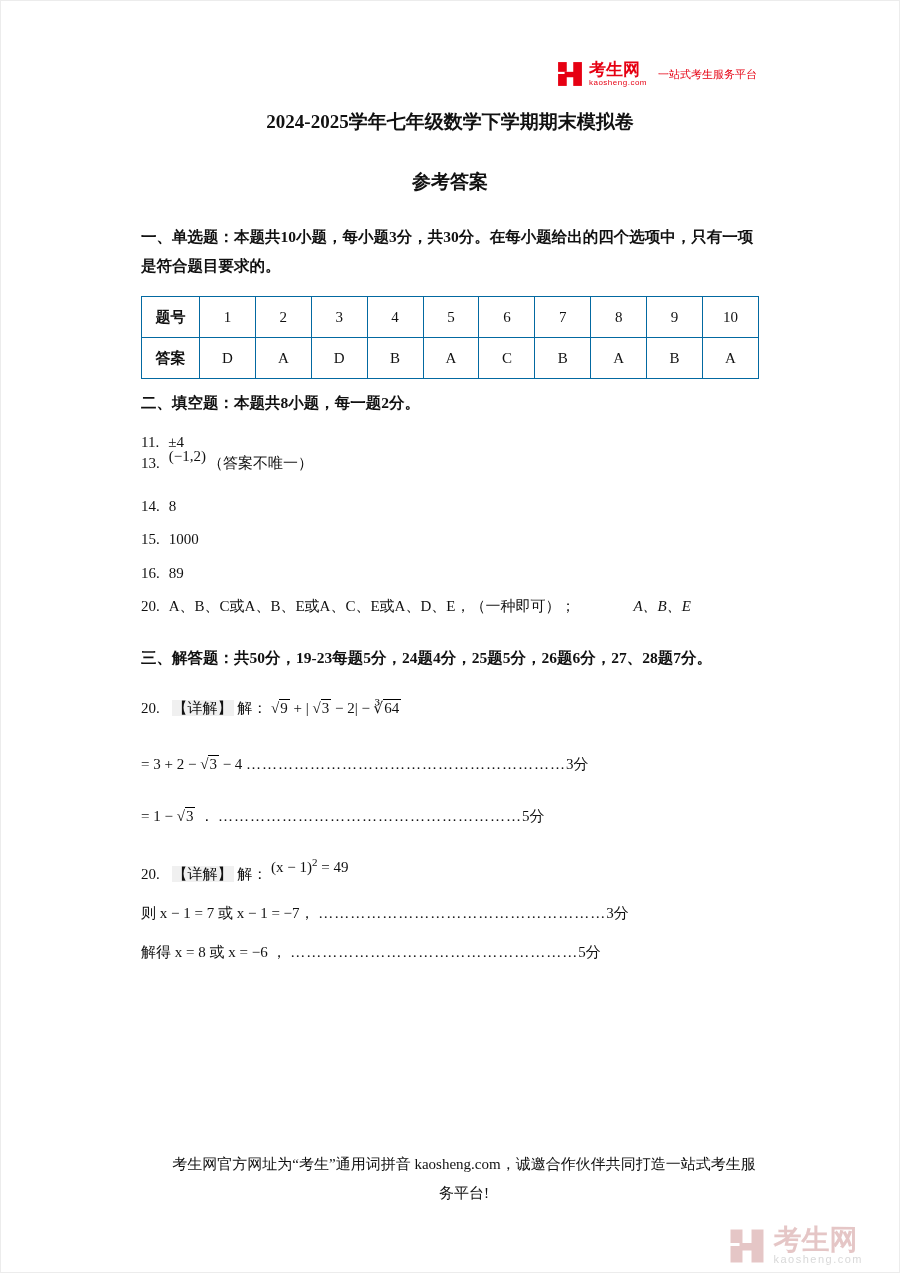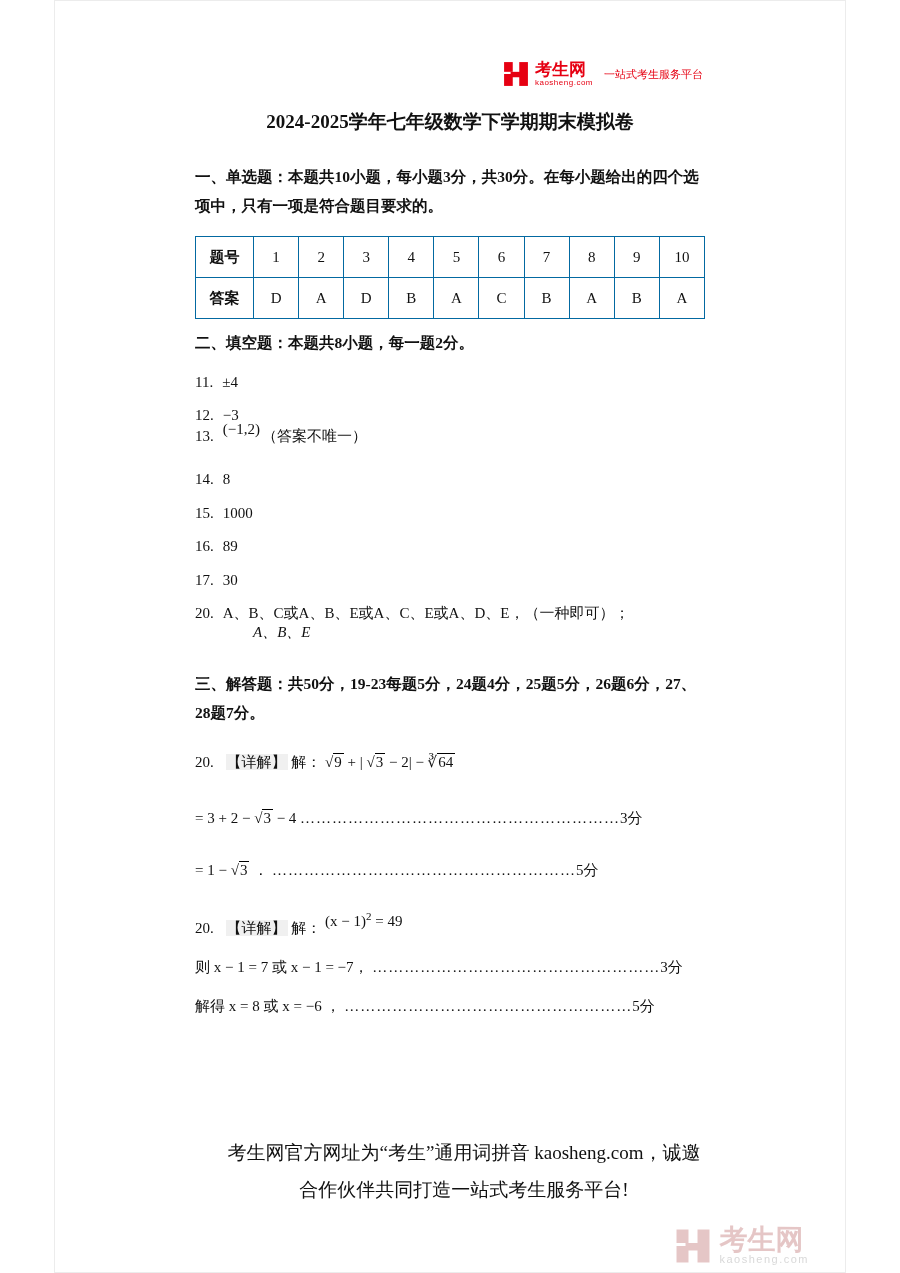"考生网" .page { width: 792px -> 900px }
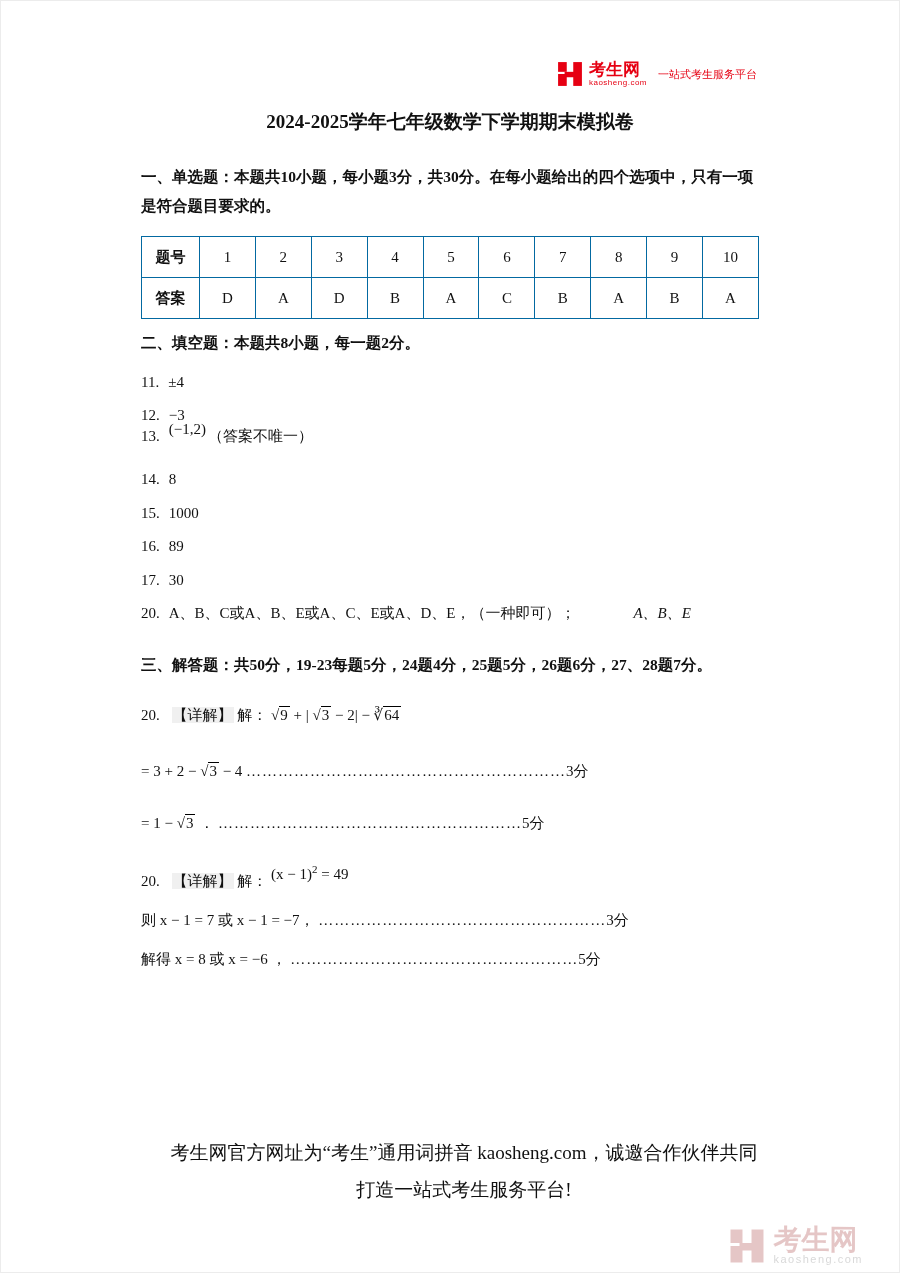"参考答案" div.subtitle { html: none -> <div>参考答案</div> }
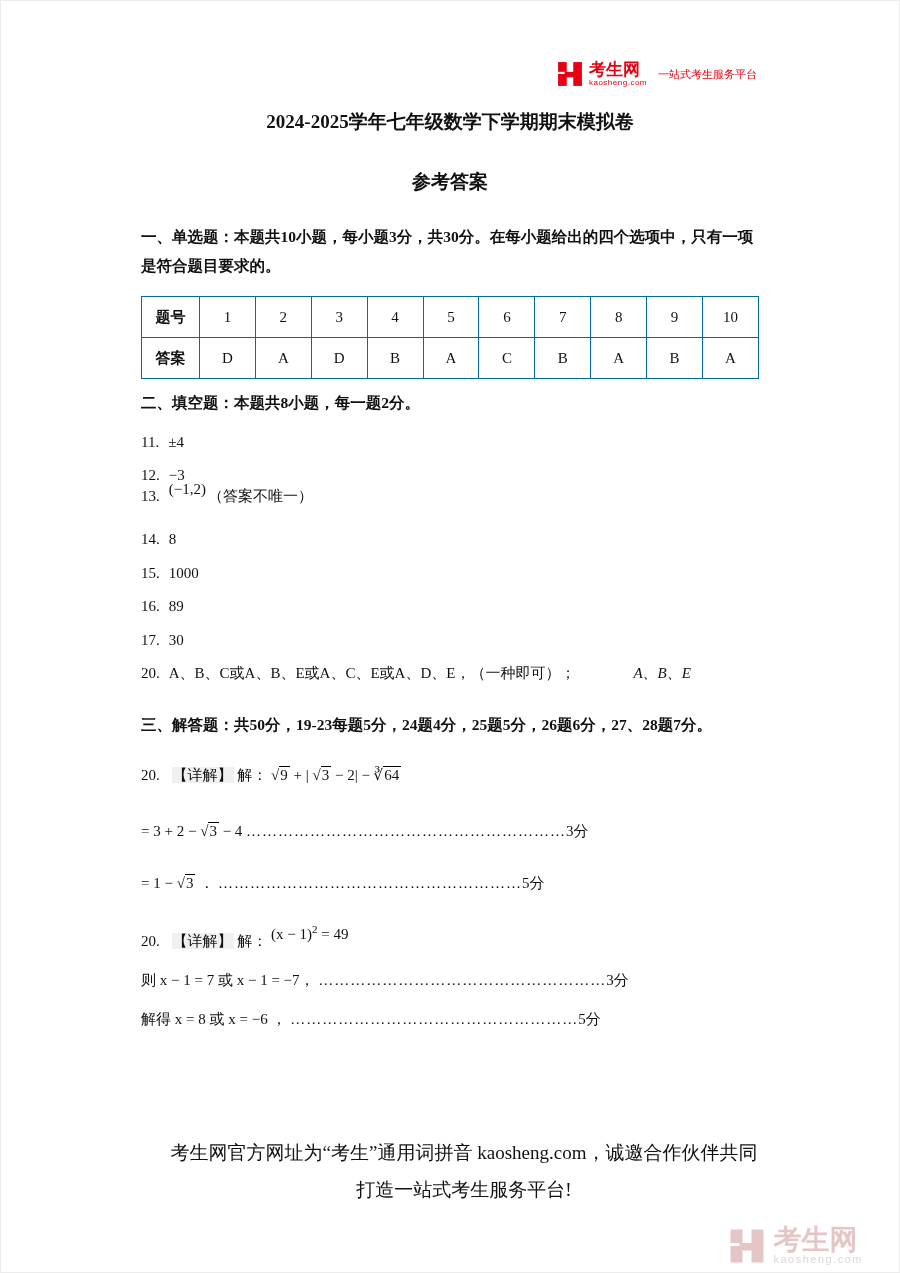"12. −3" div.item { html: <div> <span>12.</span><span>−3</span> </div> -> none }
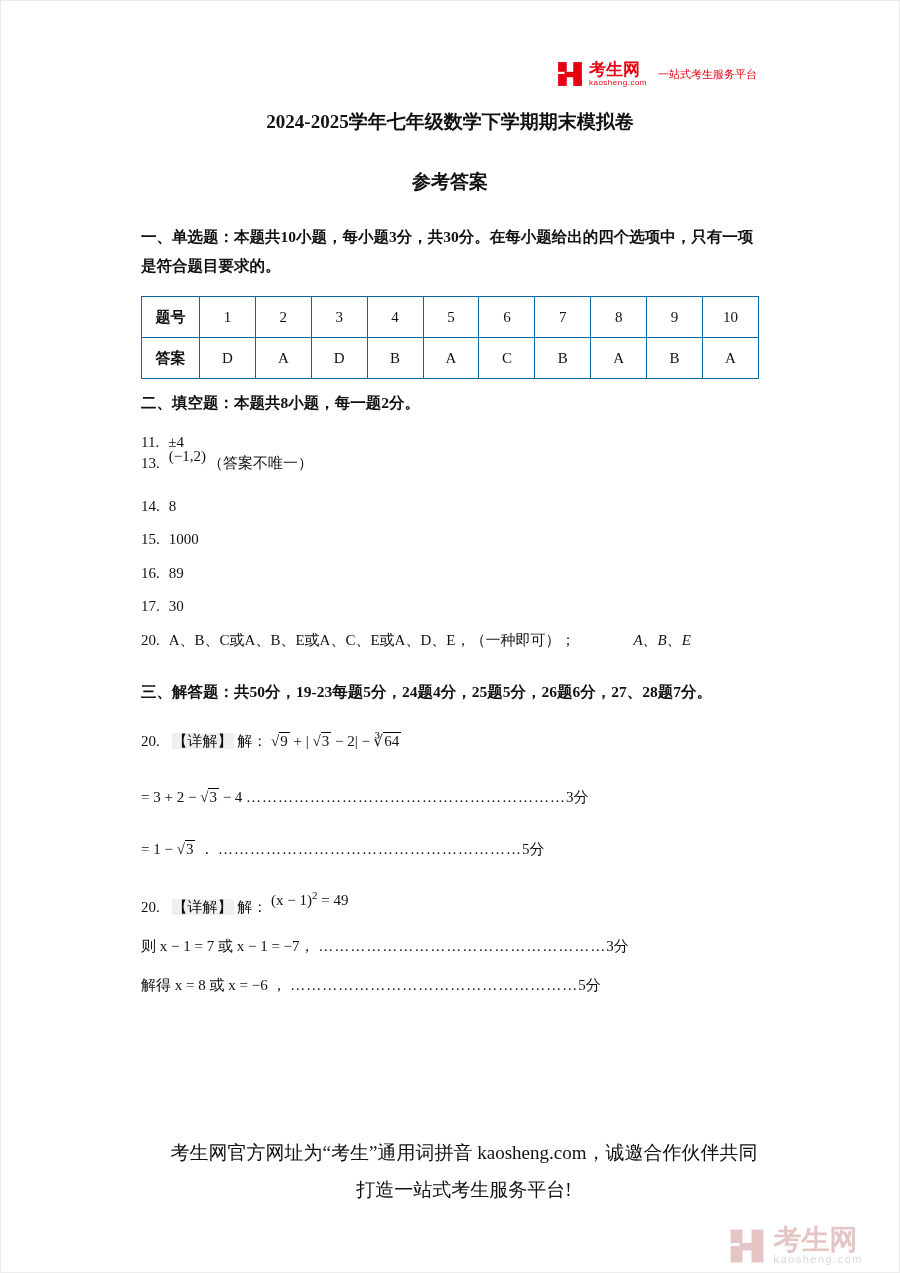"17. 30" div.item { html: <div> <span>17.</span><span>30</span> </div> -> none }
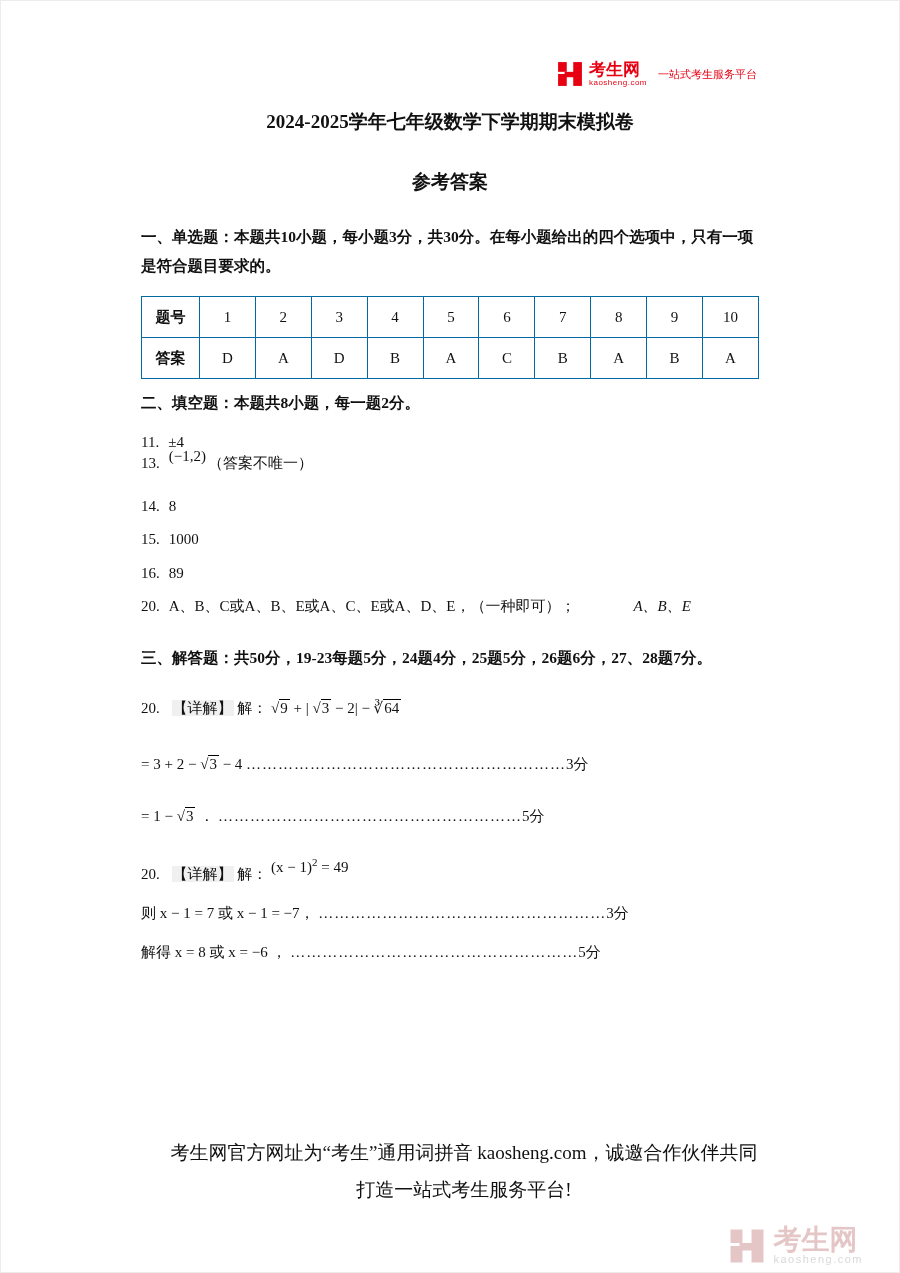"考生网官方网址为“考生”通用词拼音" .footer-note { font-size: 19px -> 15px }
